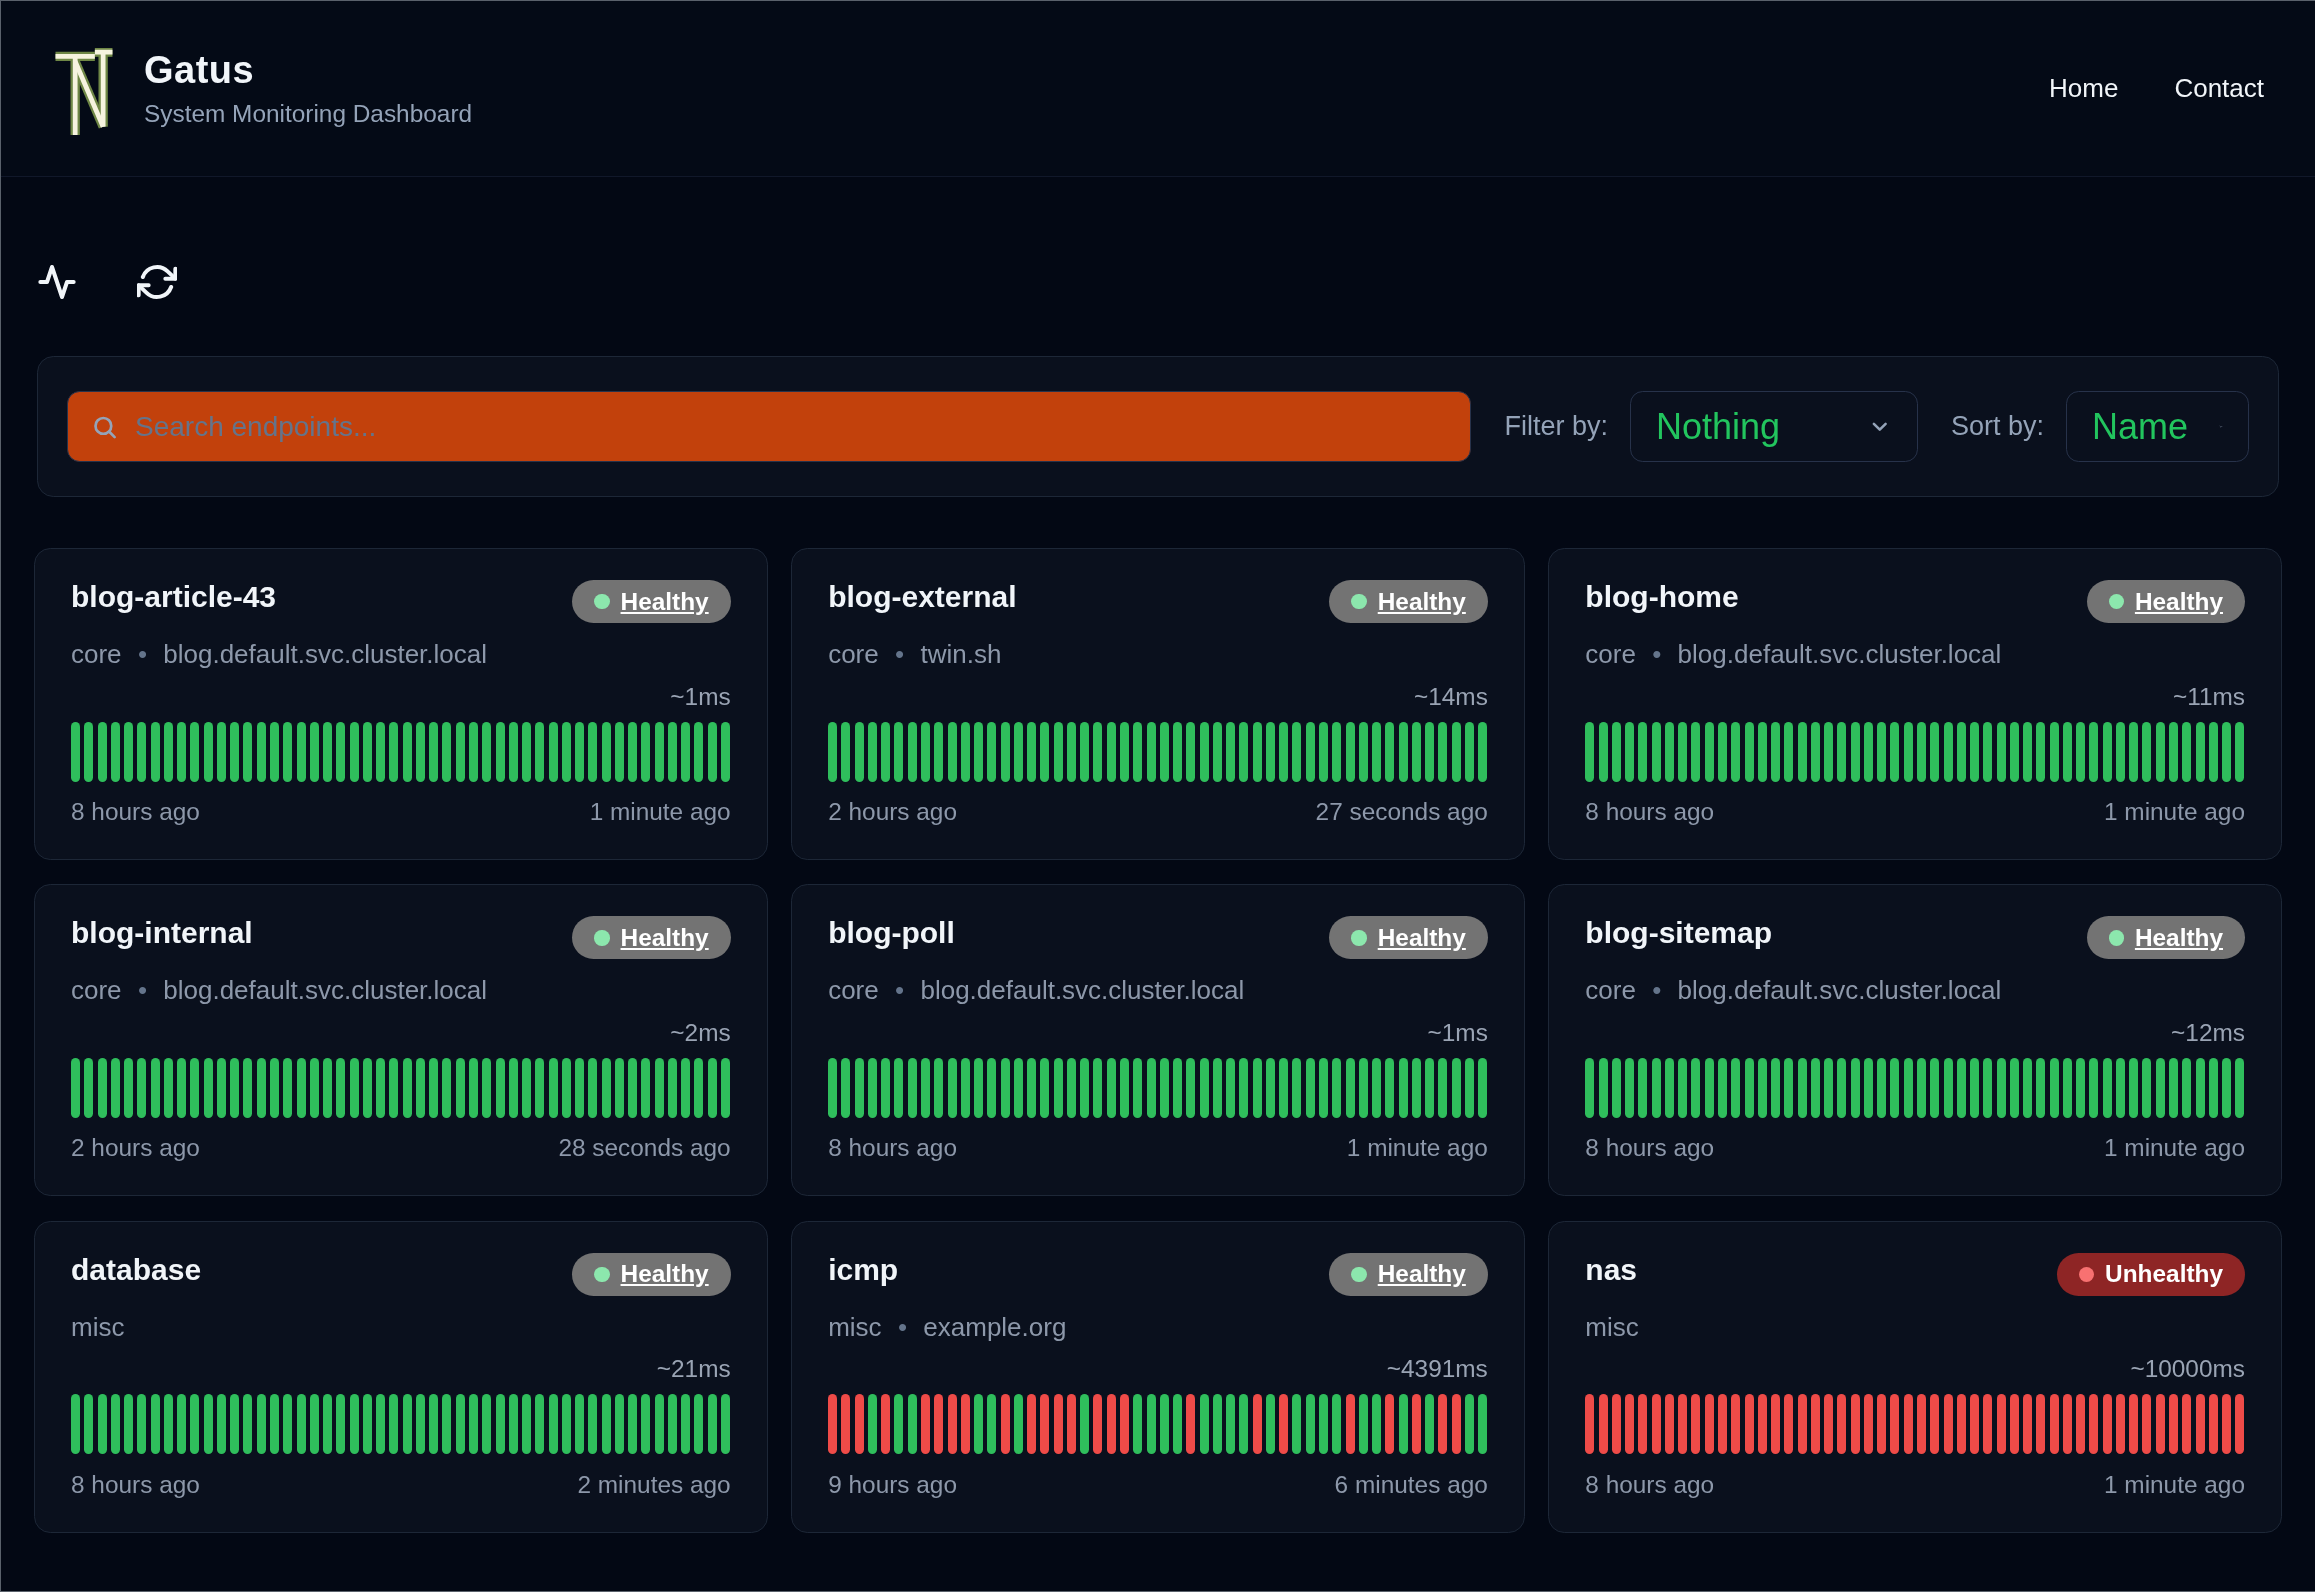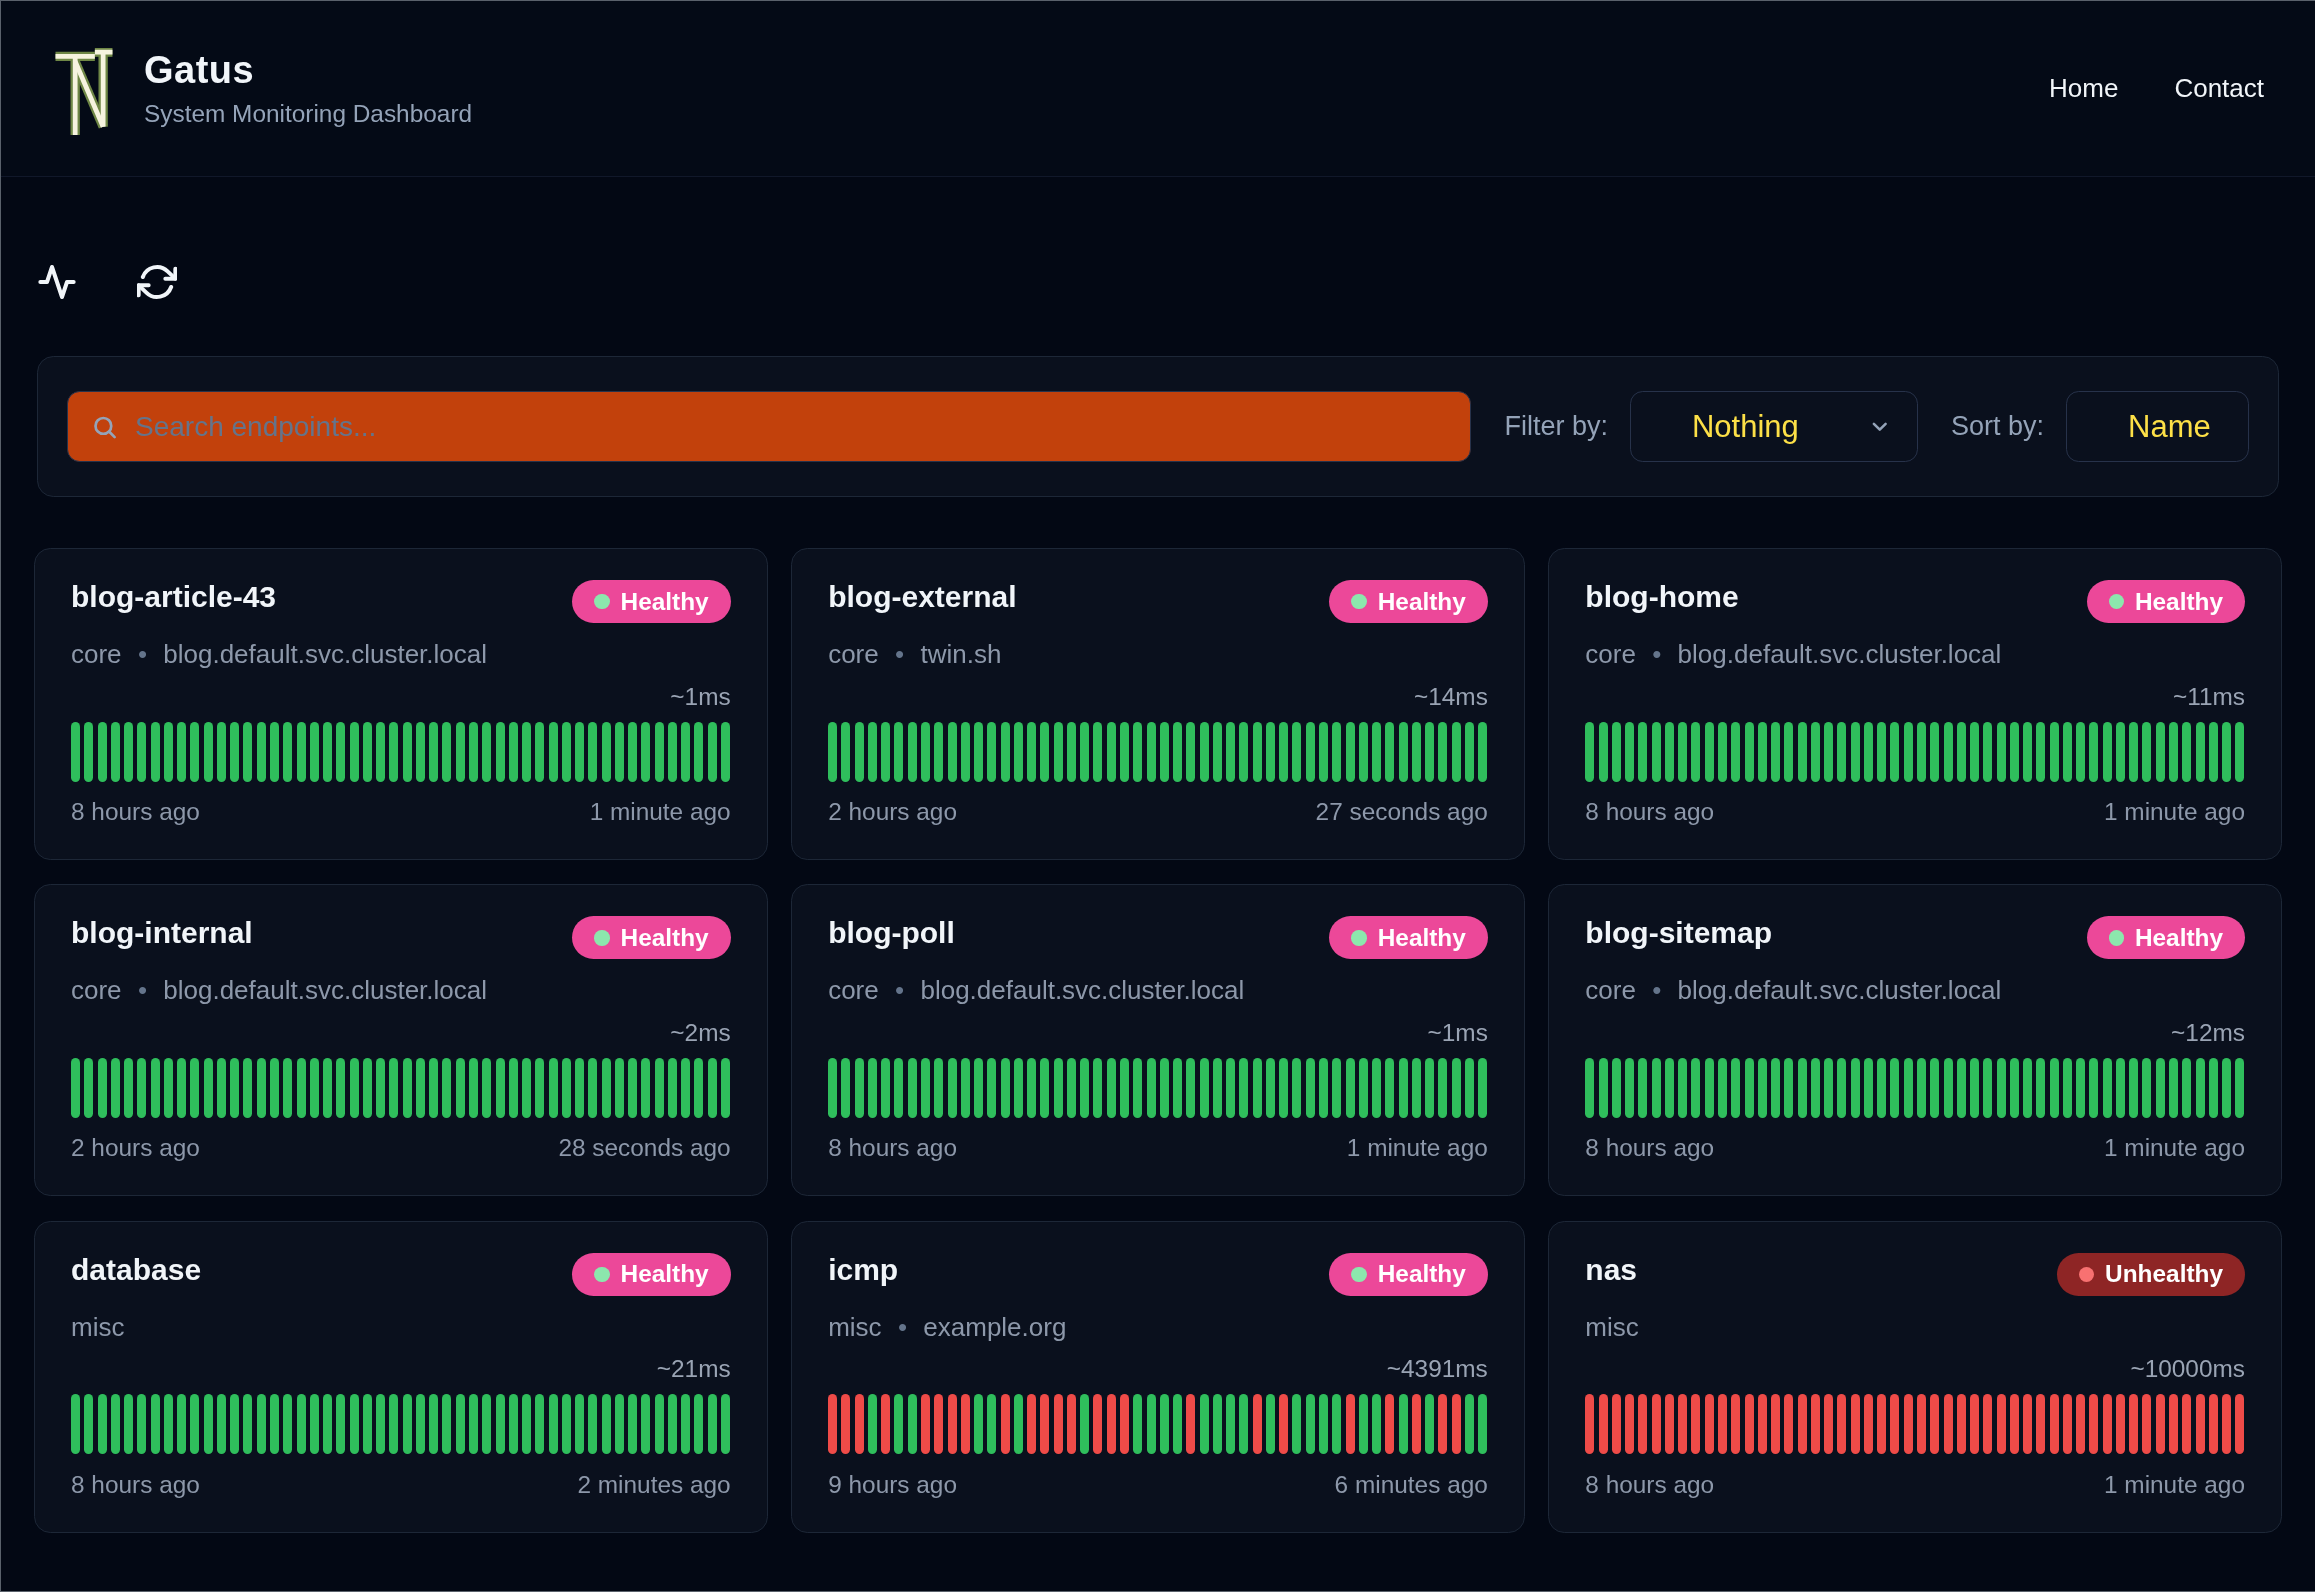"Nothing" .select .sel-val { color: #fde047 -> #22c55e; font-size: 31px -> 36px; margin-left: 36px -> none }
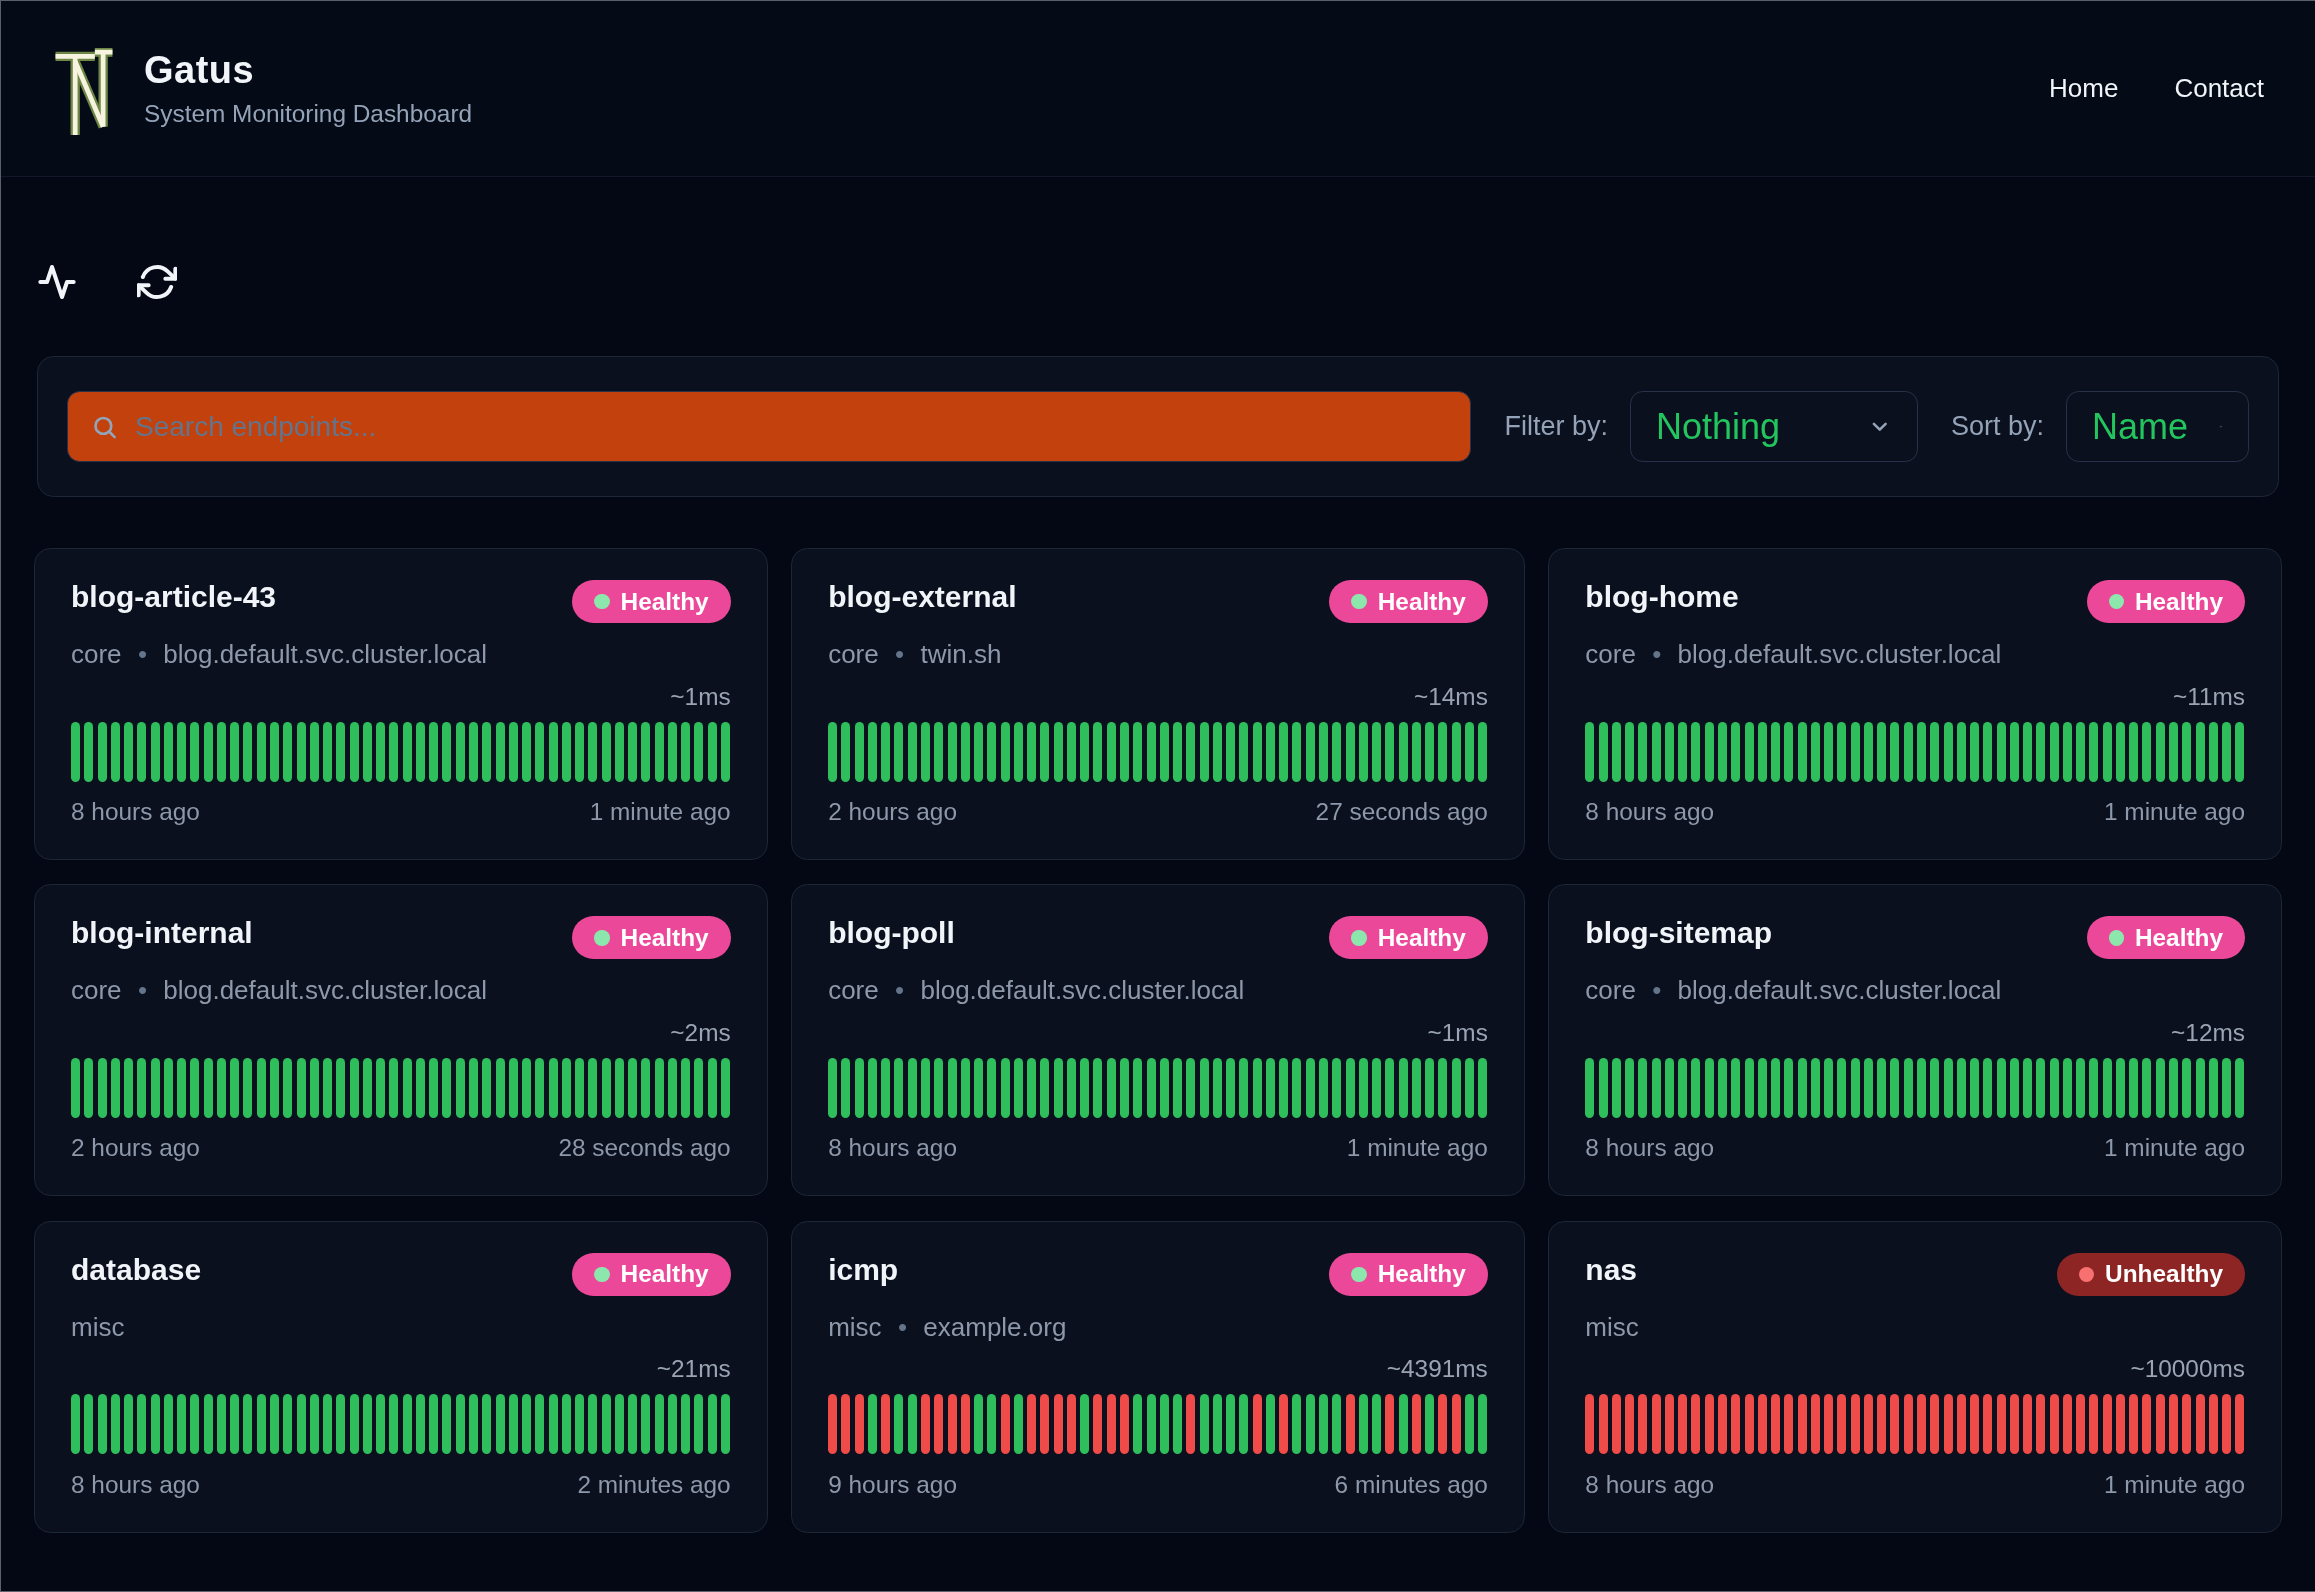"Healthy" .badge.healthy { background: #ec4899 -> #737373; text-decoration: none -> underline }
